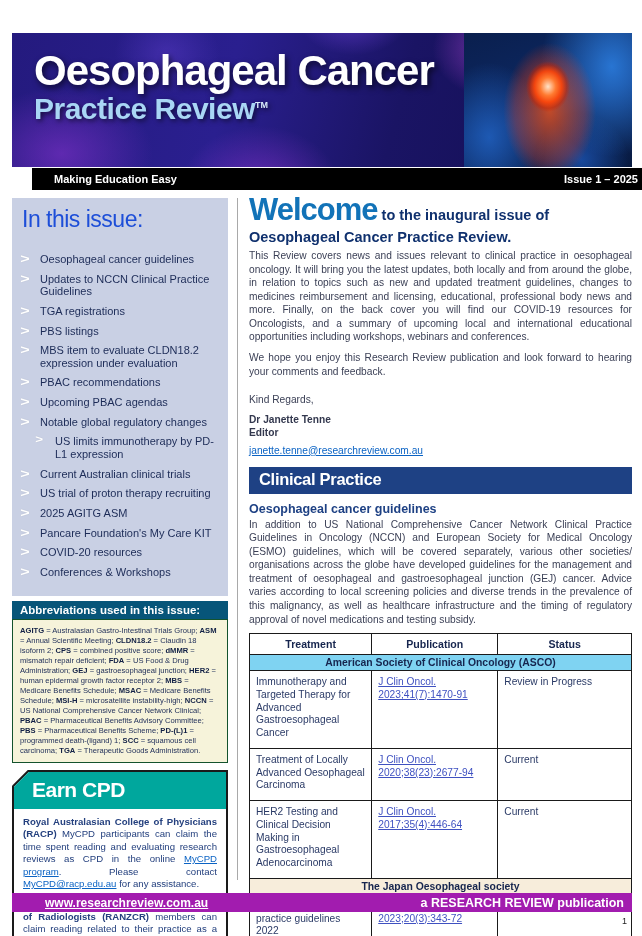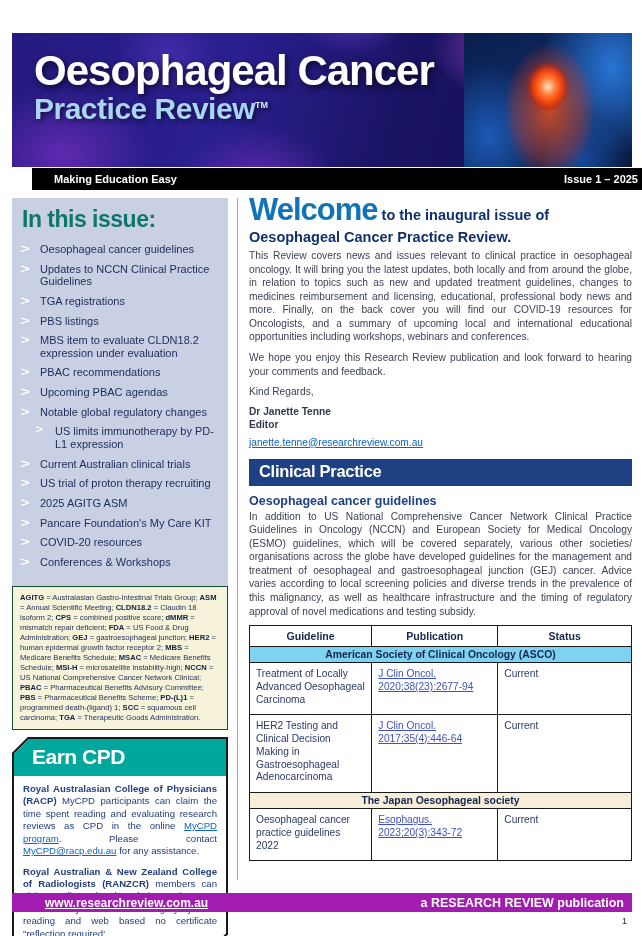"In this issue:" .issue-heading { color: #0f766e -> #1d4ed8; font-weight: bold -> normal; margin: 2px 0 10px 0 -> 2px 0 20px 0 }
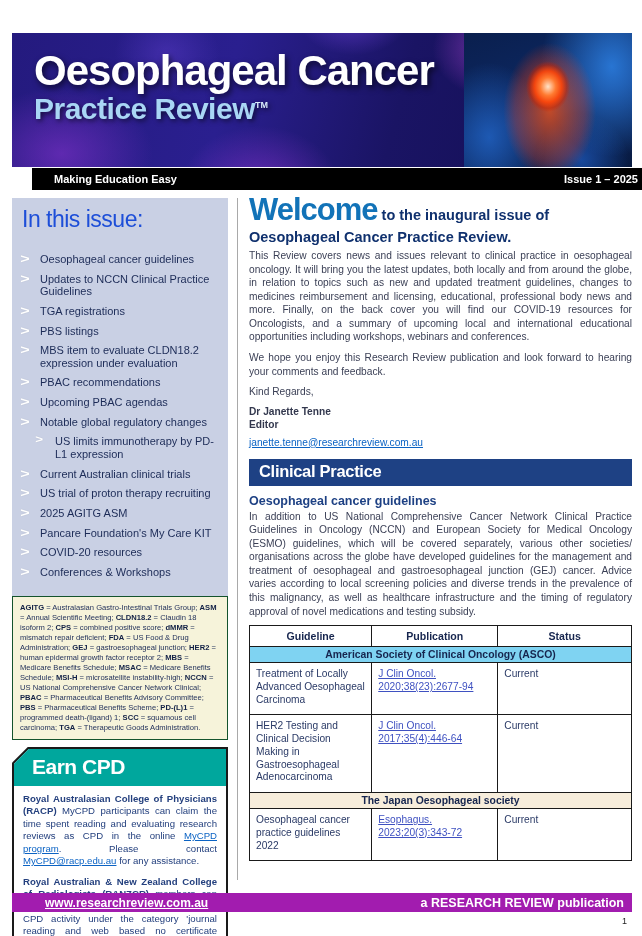"Kind Regards," .signoff { margin: 8px 0 8px 0 -> 16px 0 8px 0 }
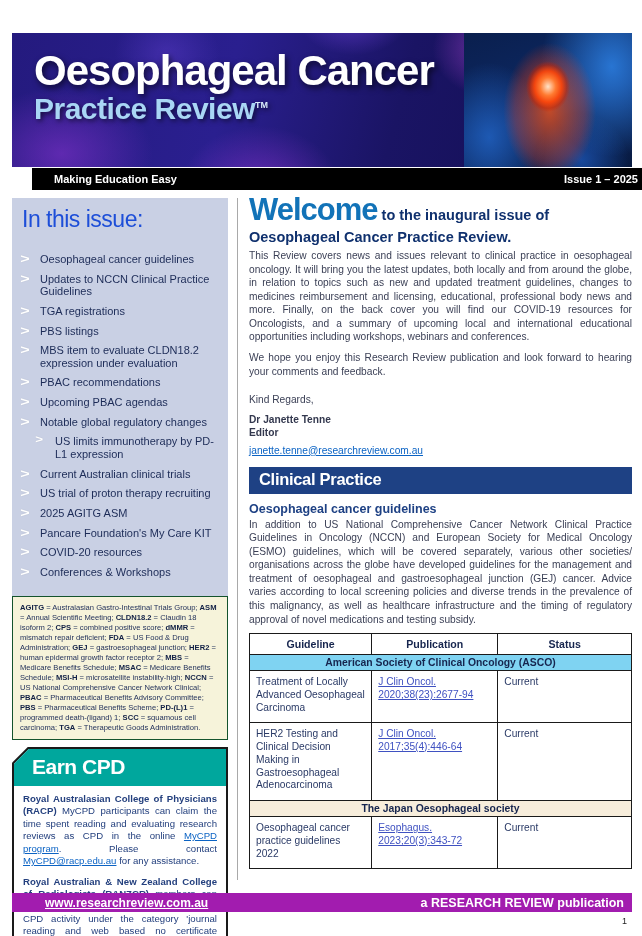"Abbreviations used in this issue:" div.abbr-head { html: none -> <div>Abbreviations used in this issue:</div> }
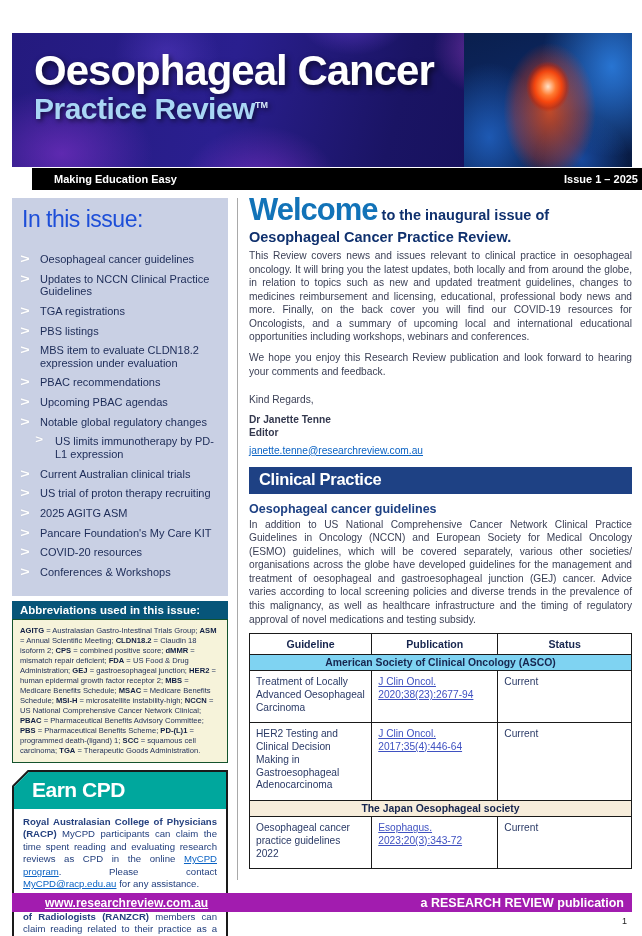"Guideline" th { text: Guideline -> Treatment }
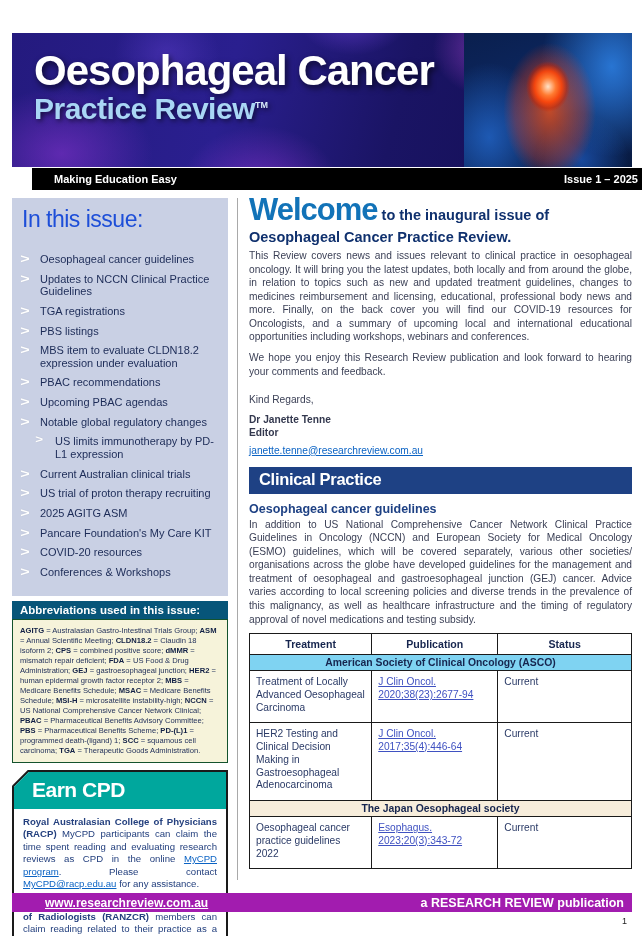"Immunotherapy and Targeted Therapy for" tr { html: none -> <tr> <td>Immunotherapy and Targeted Therapy for Advanced Gastroesophageal Cancer</td> <td> <a>J Clin Oncol. 2023;41(7):1470-91</a> </td> <td>Review in Progress</td> </tr> }
